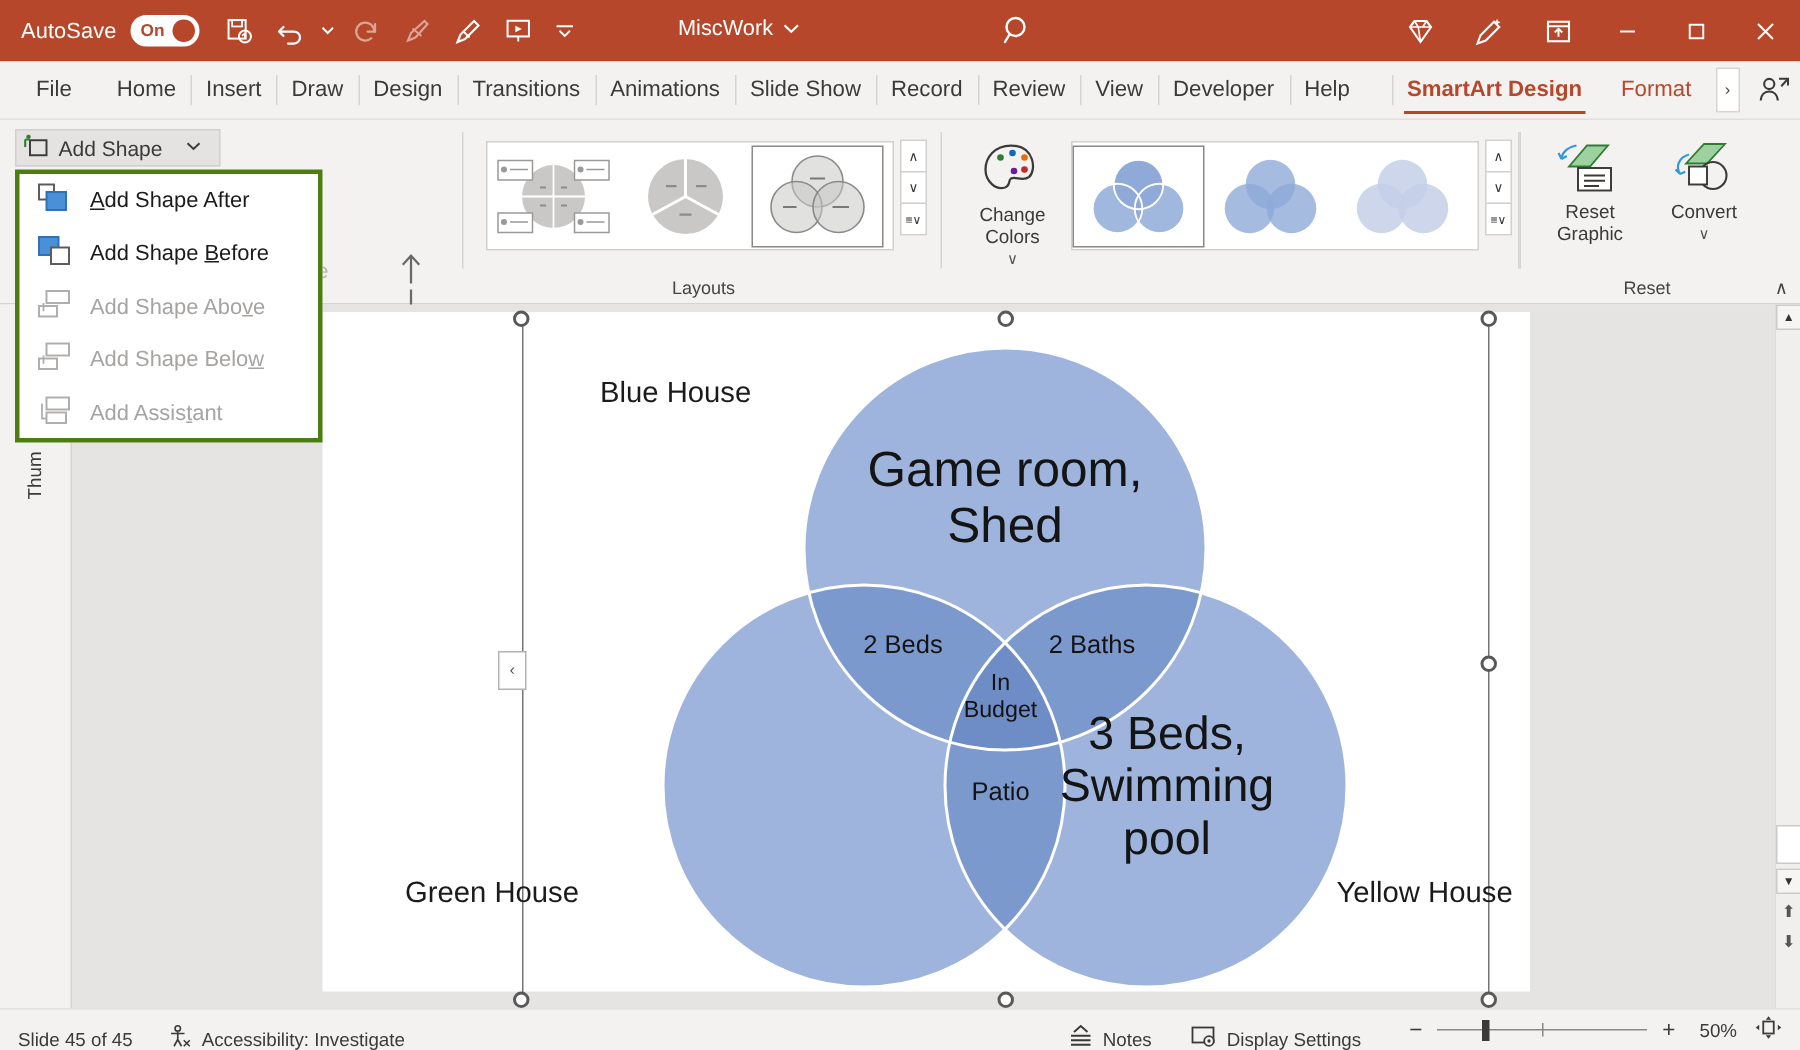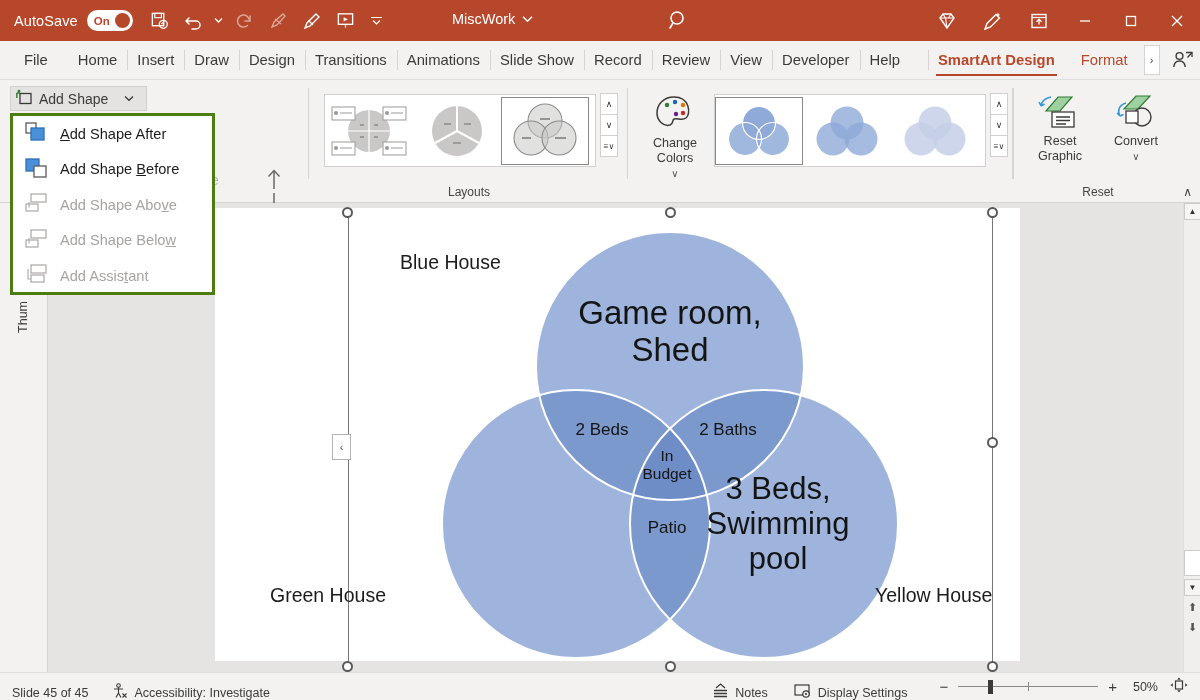"Yellow House" div.vlabel { left: 527px -> 543px }
